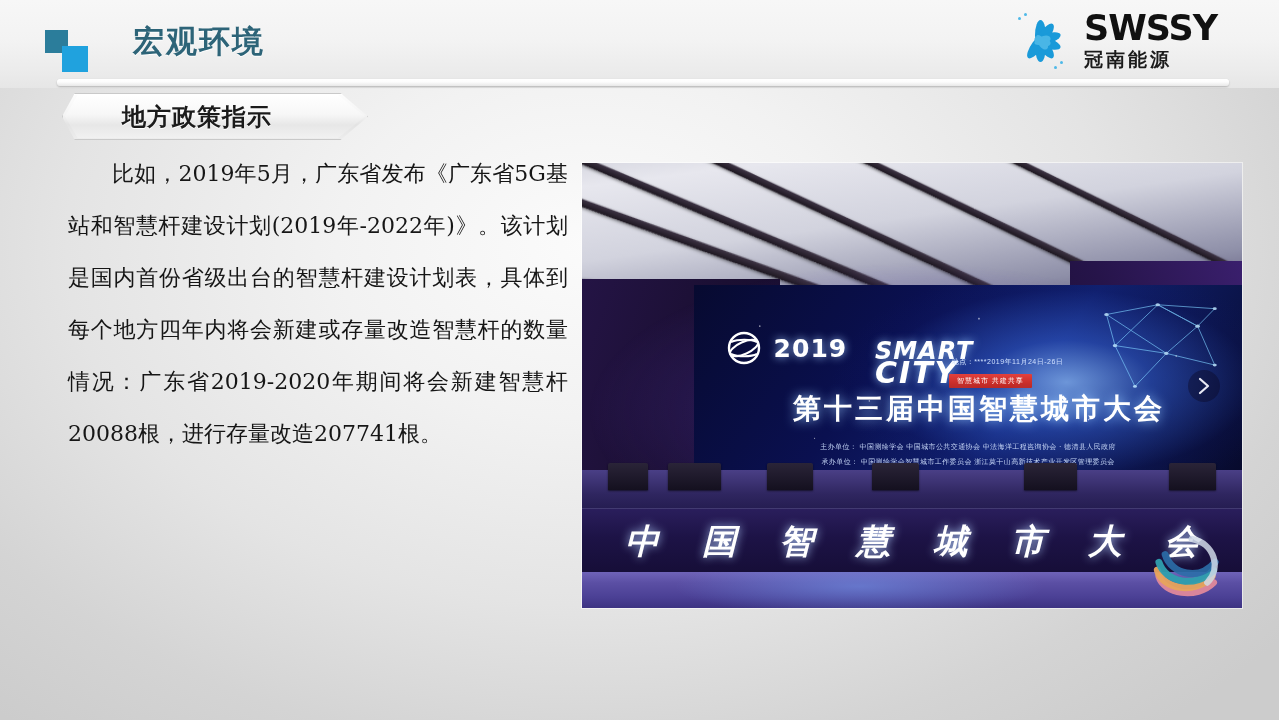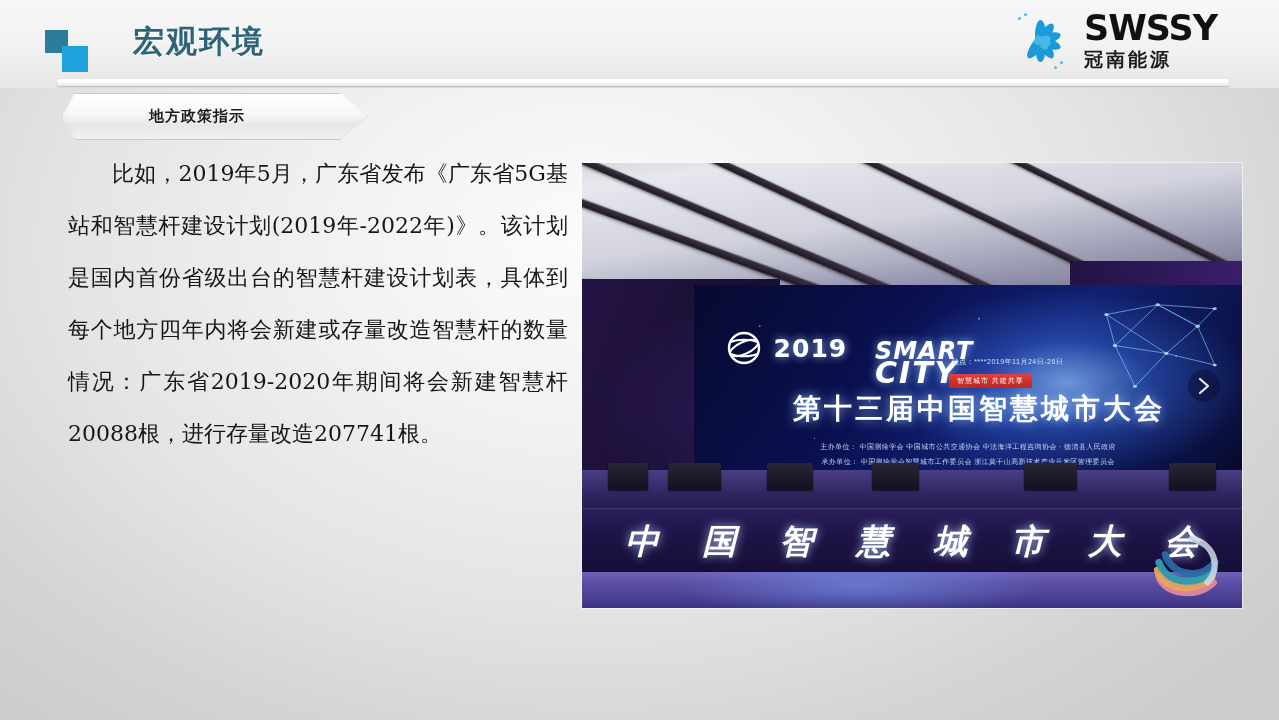"地方政策指示" #section-badge .label { font-size: 15px -> 24px }
